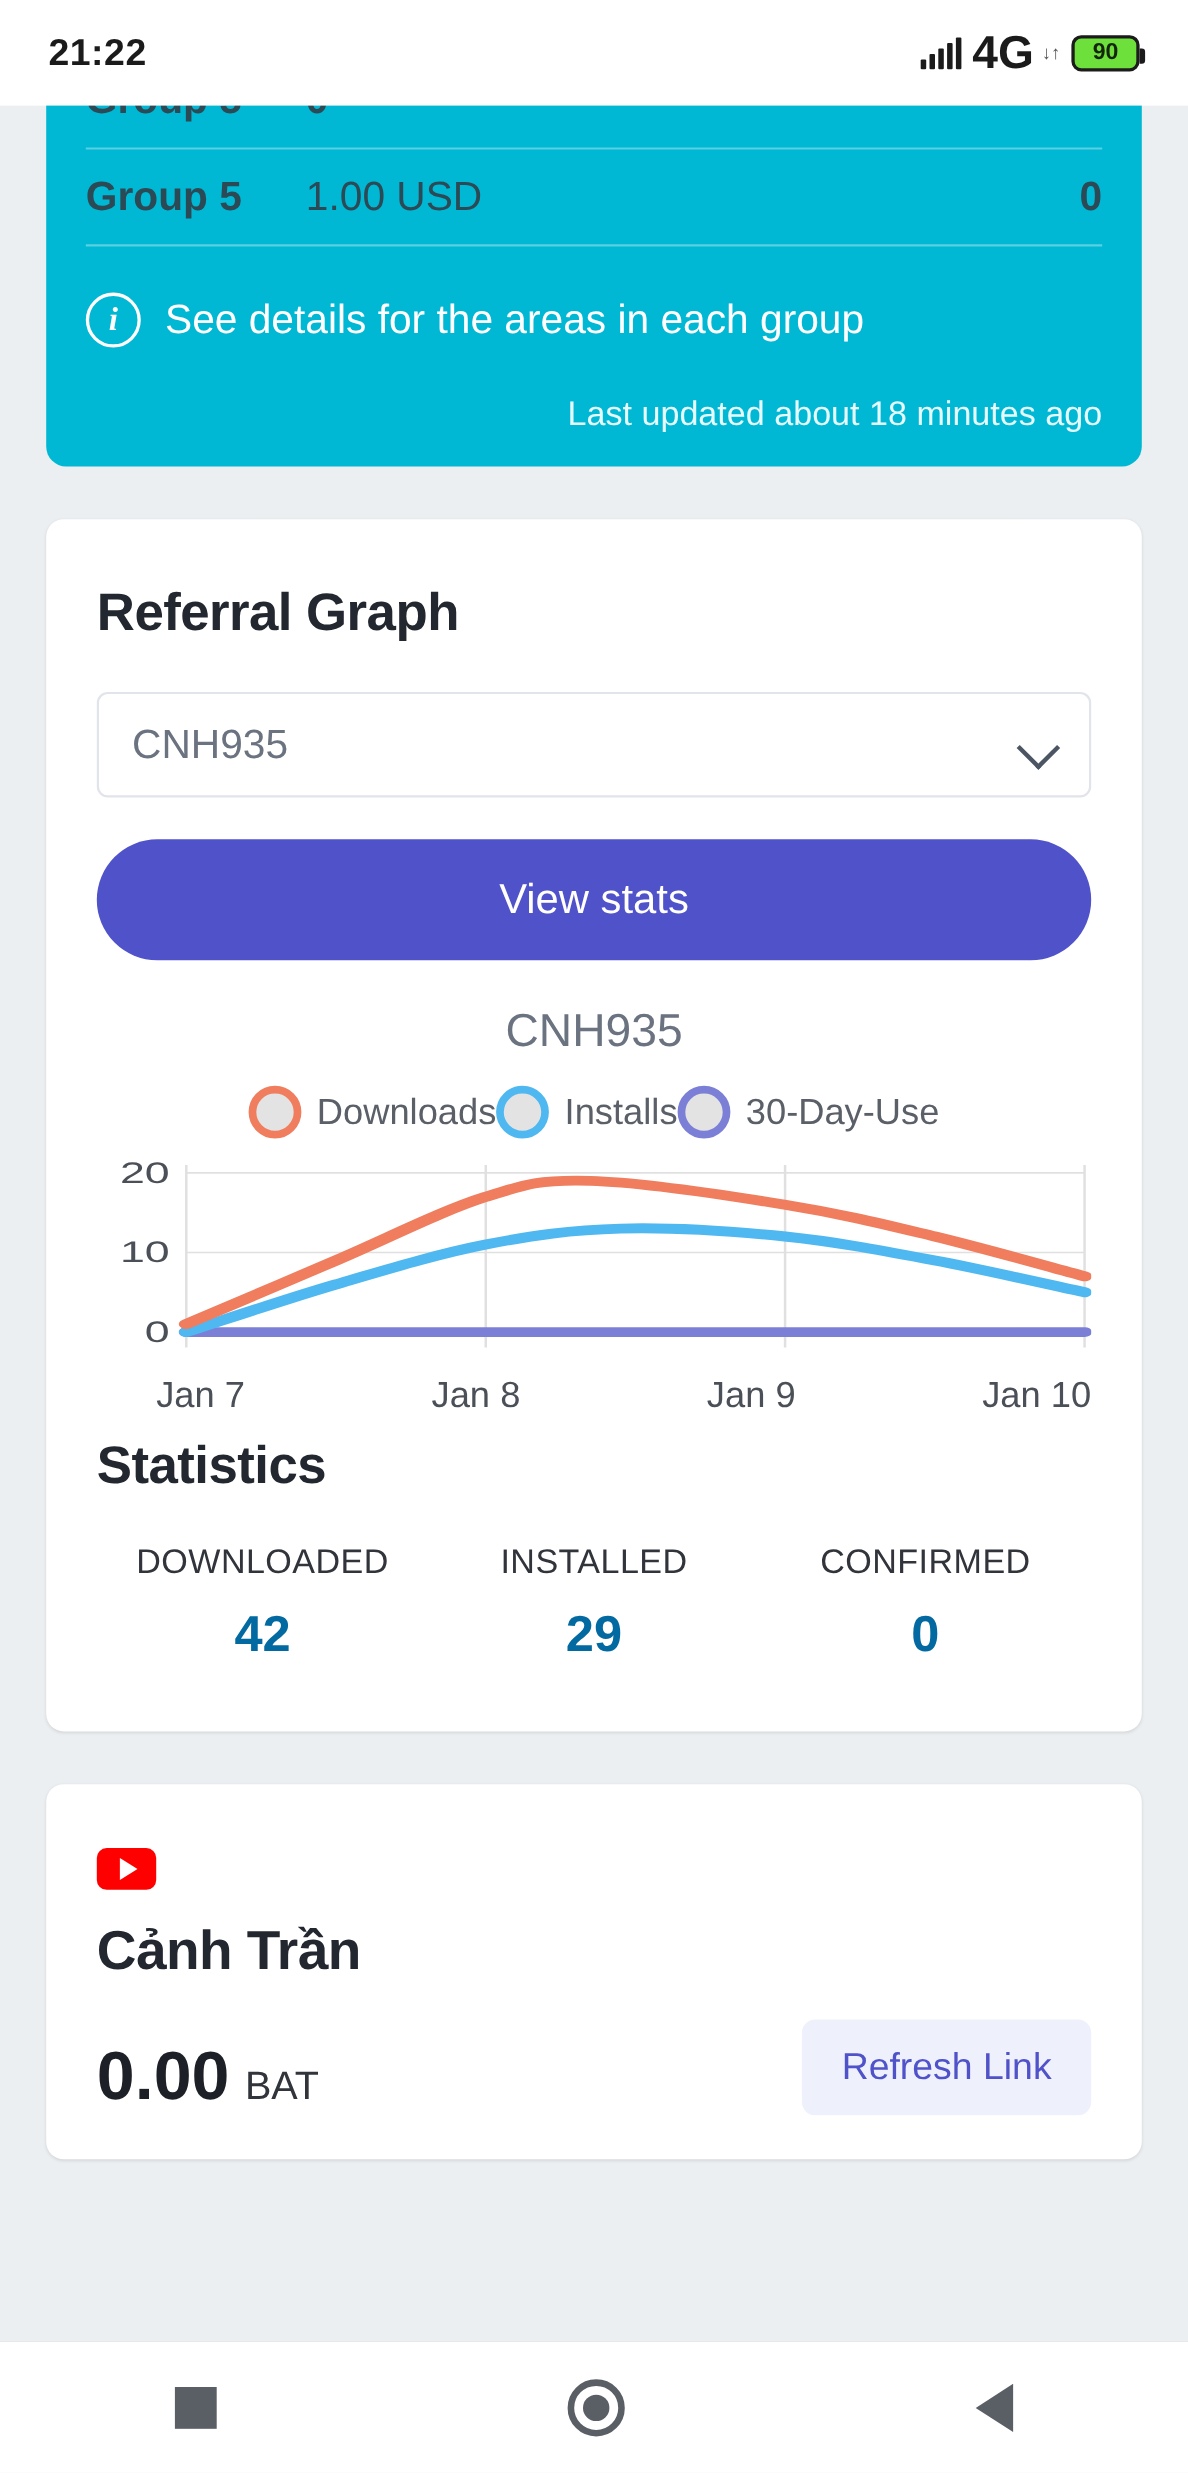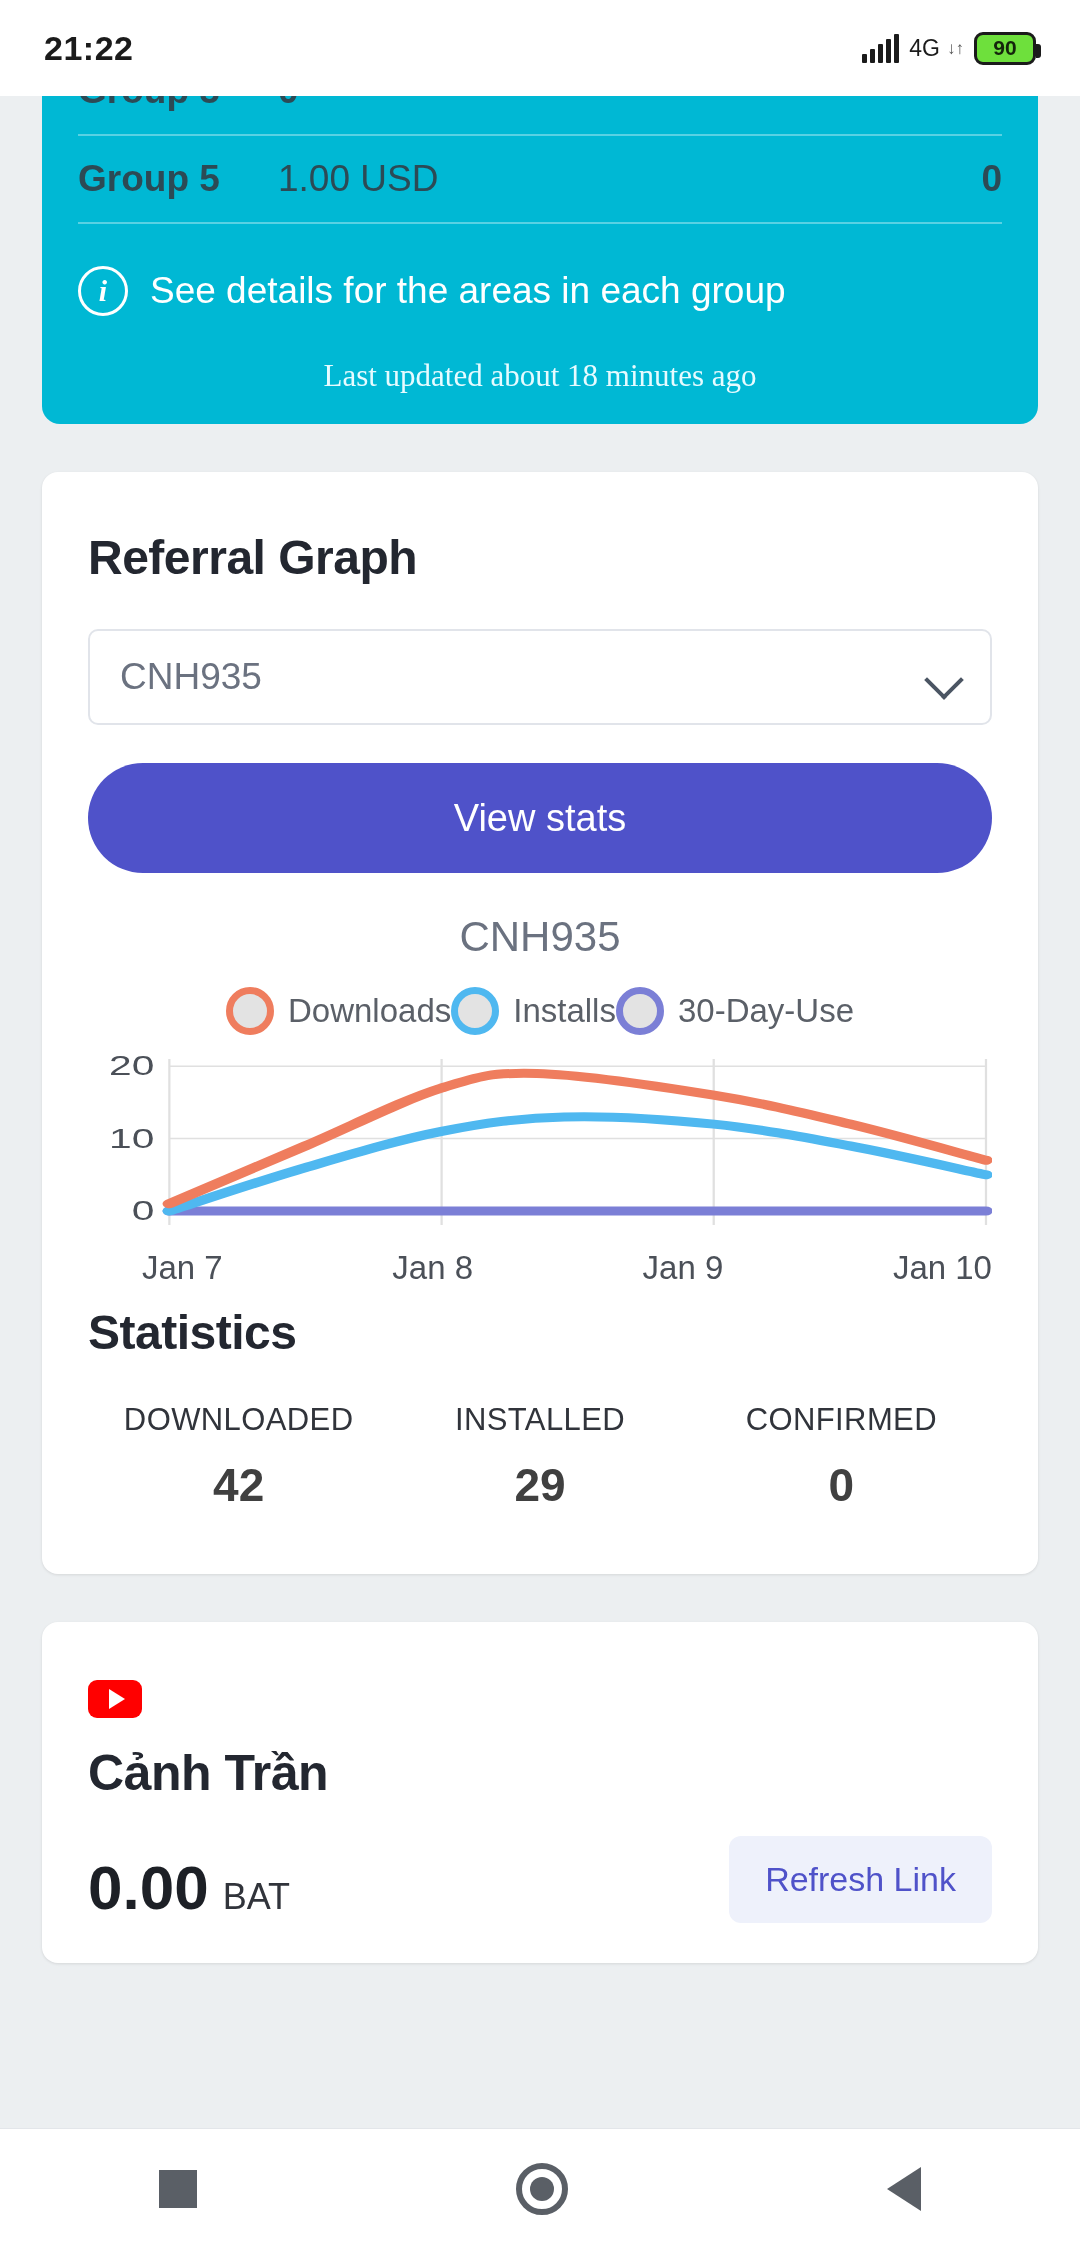"4G" .sb-net { font-size: 23px -> 42px; font-weight: 400 -> 700 }
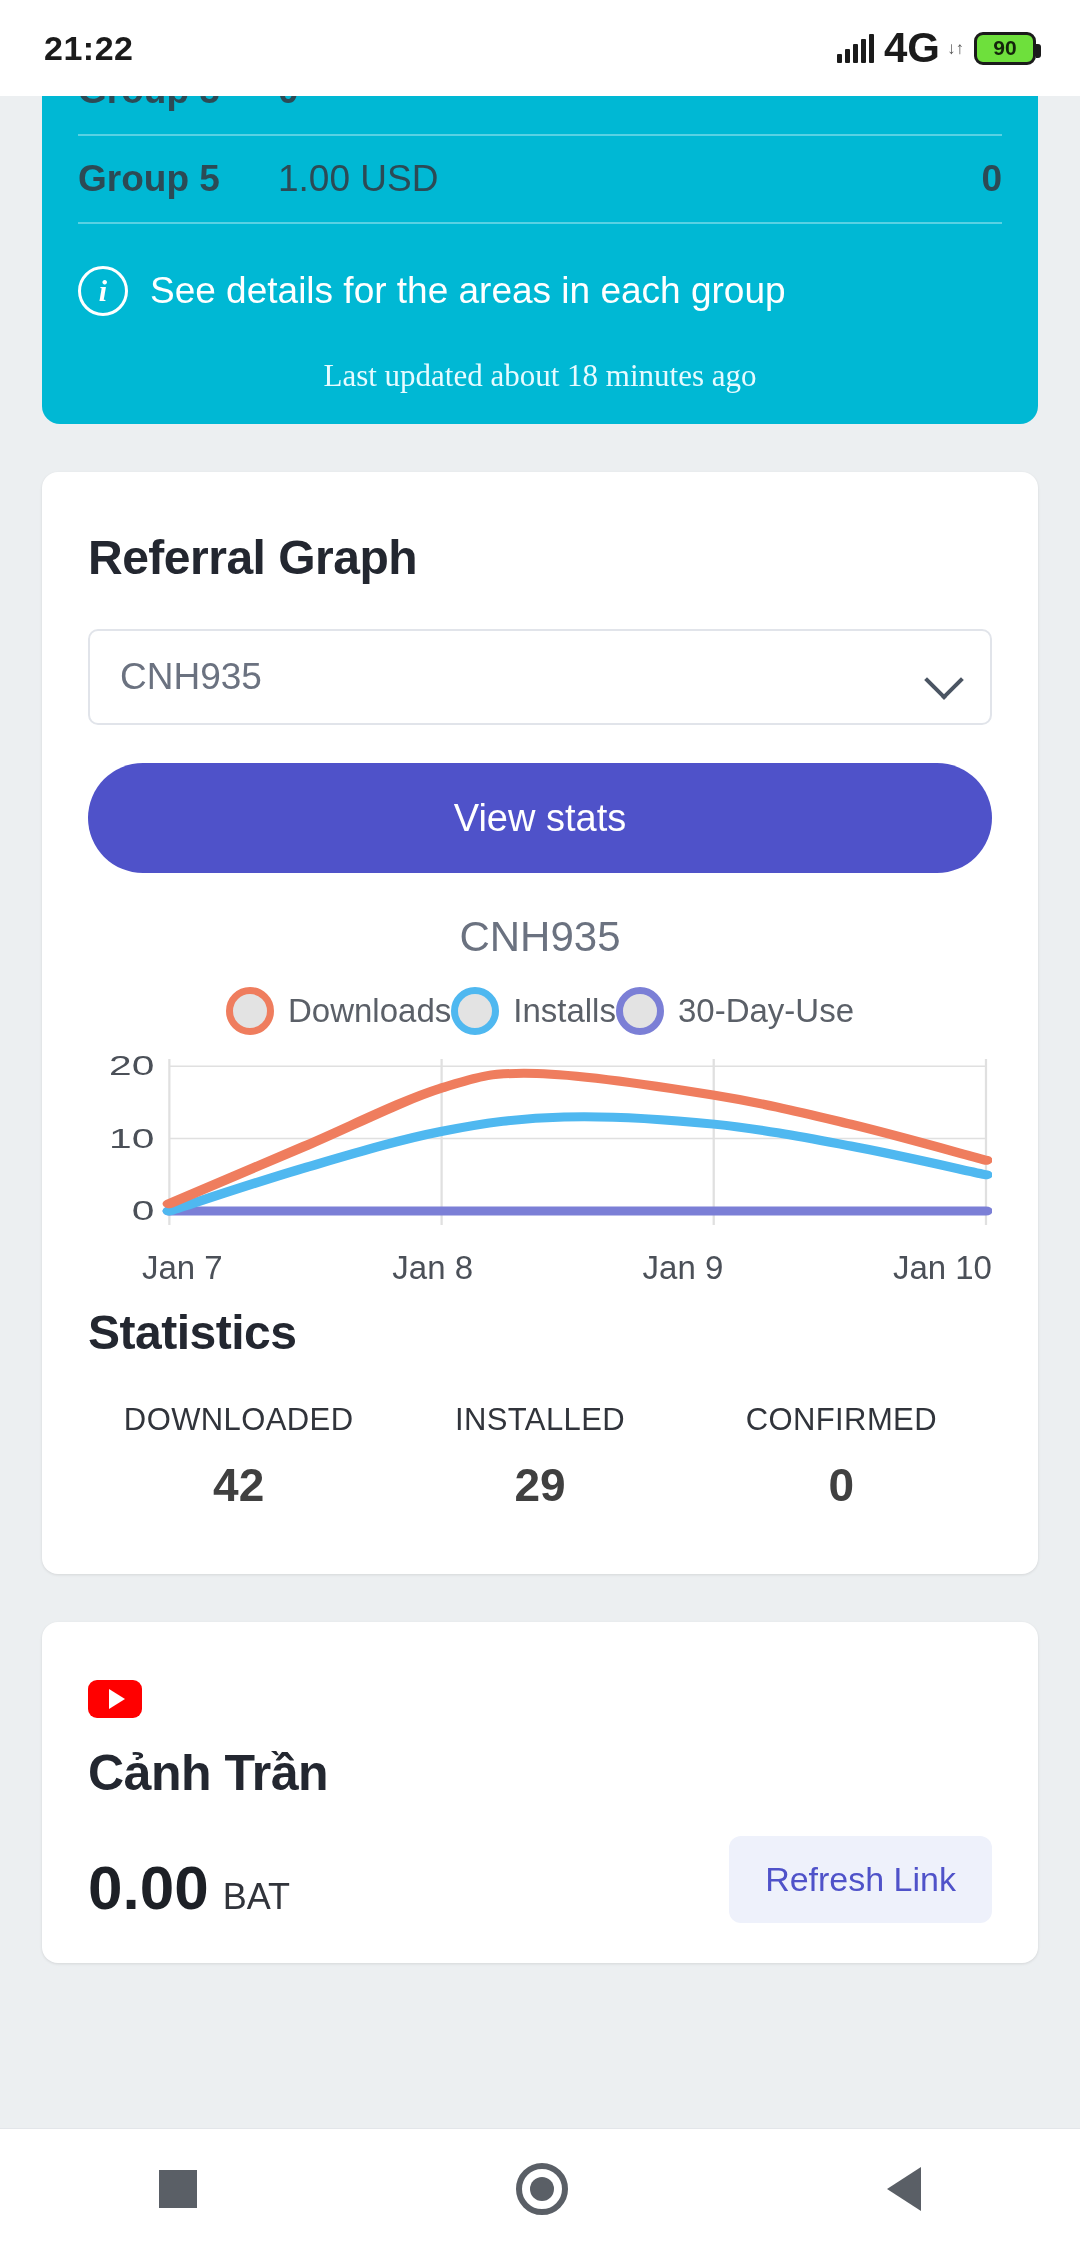"Last updated about 18 minutes" .updated { font-family: Liberation Serif, serif -> none; text-align: center -> right }
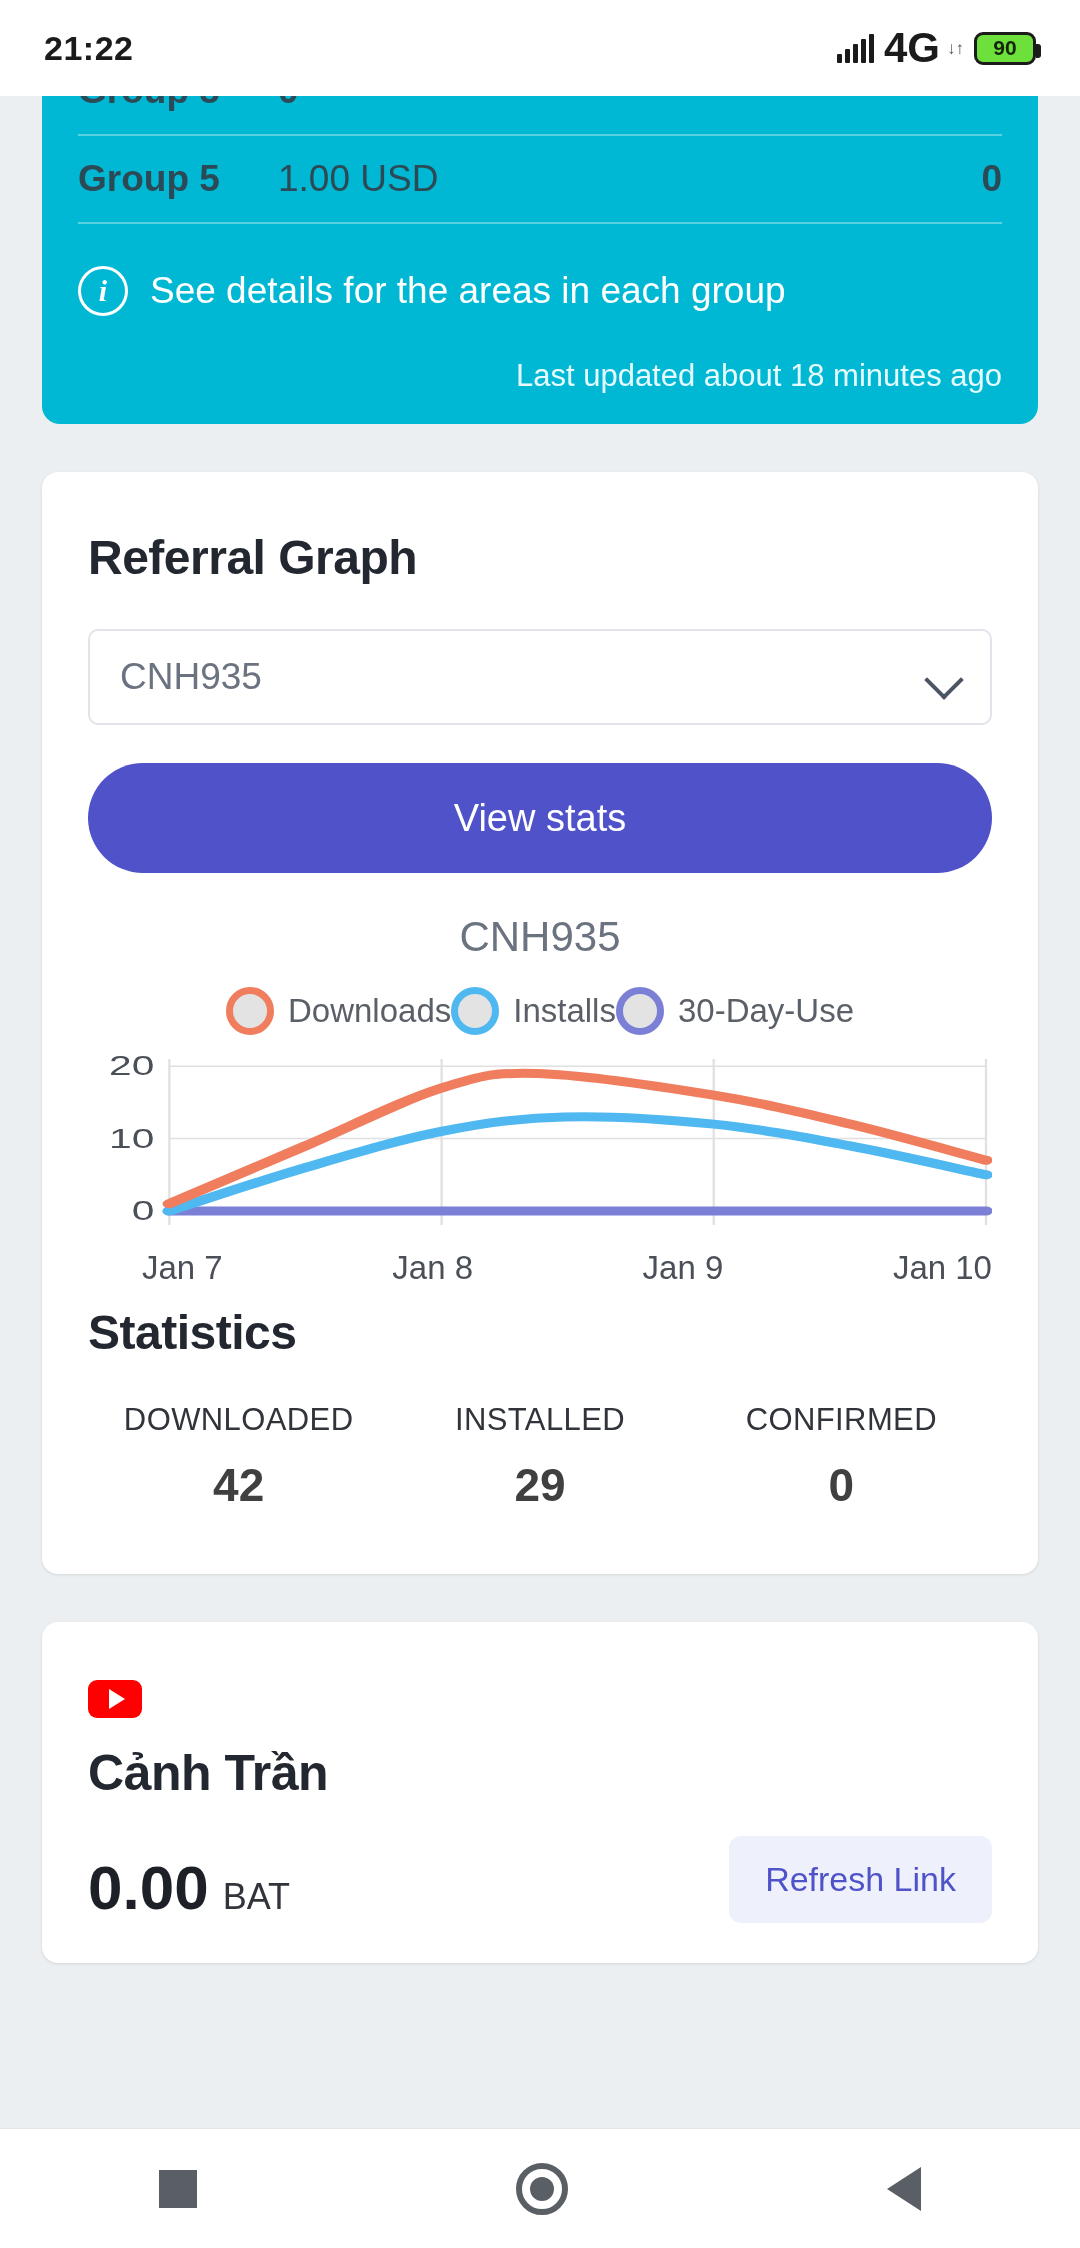"42" .stat-value { color: #404040 -> #0369a1 }
